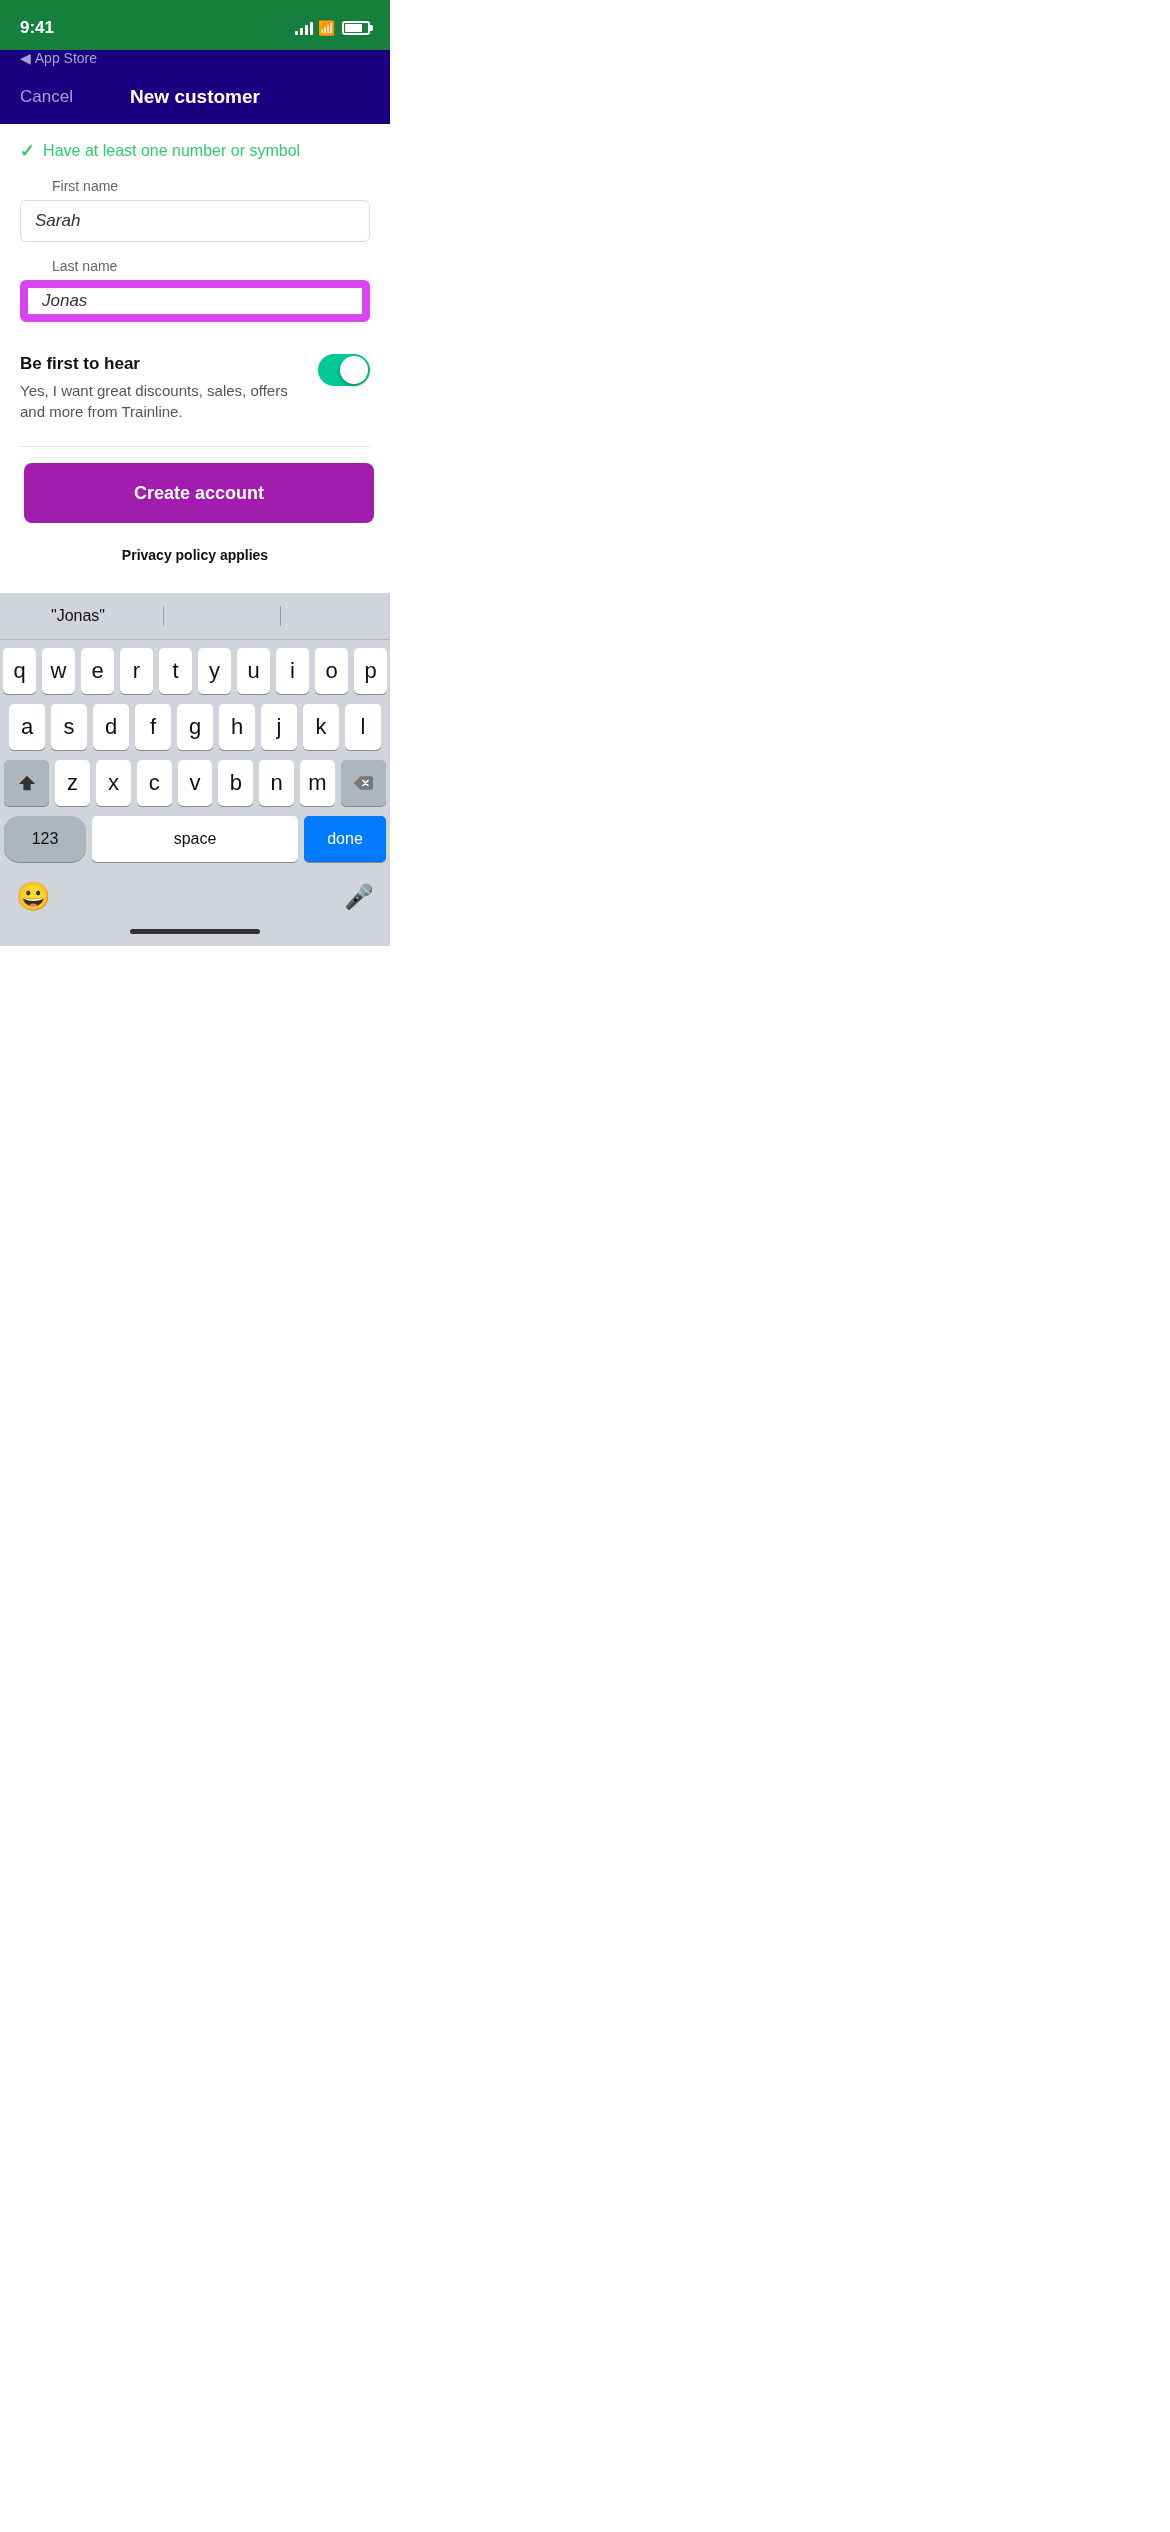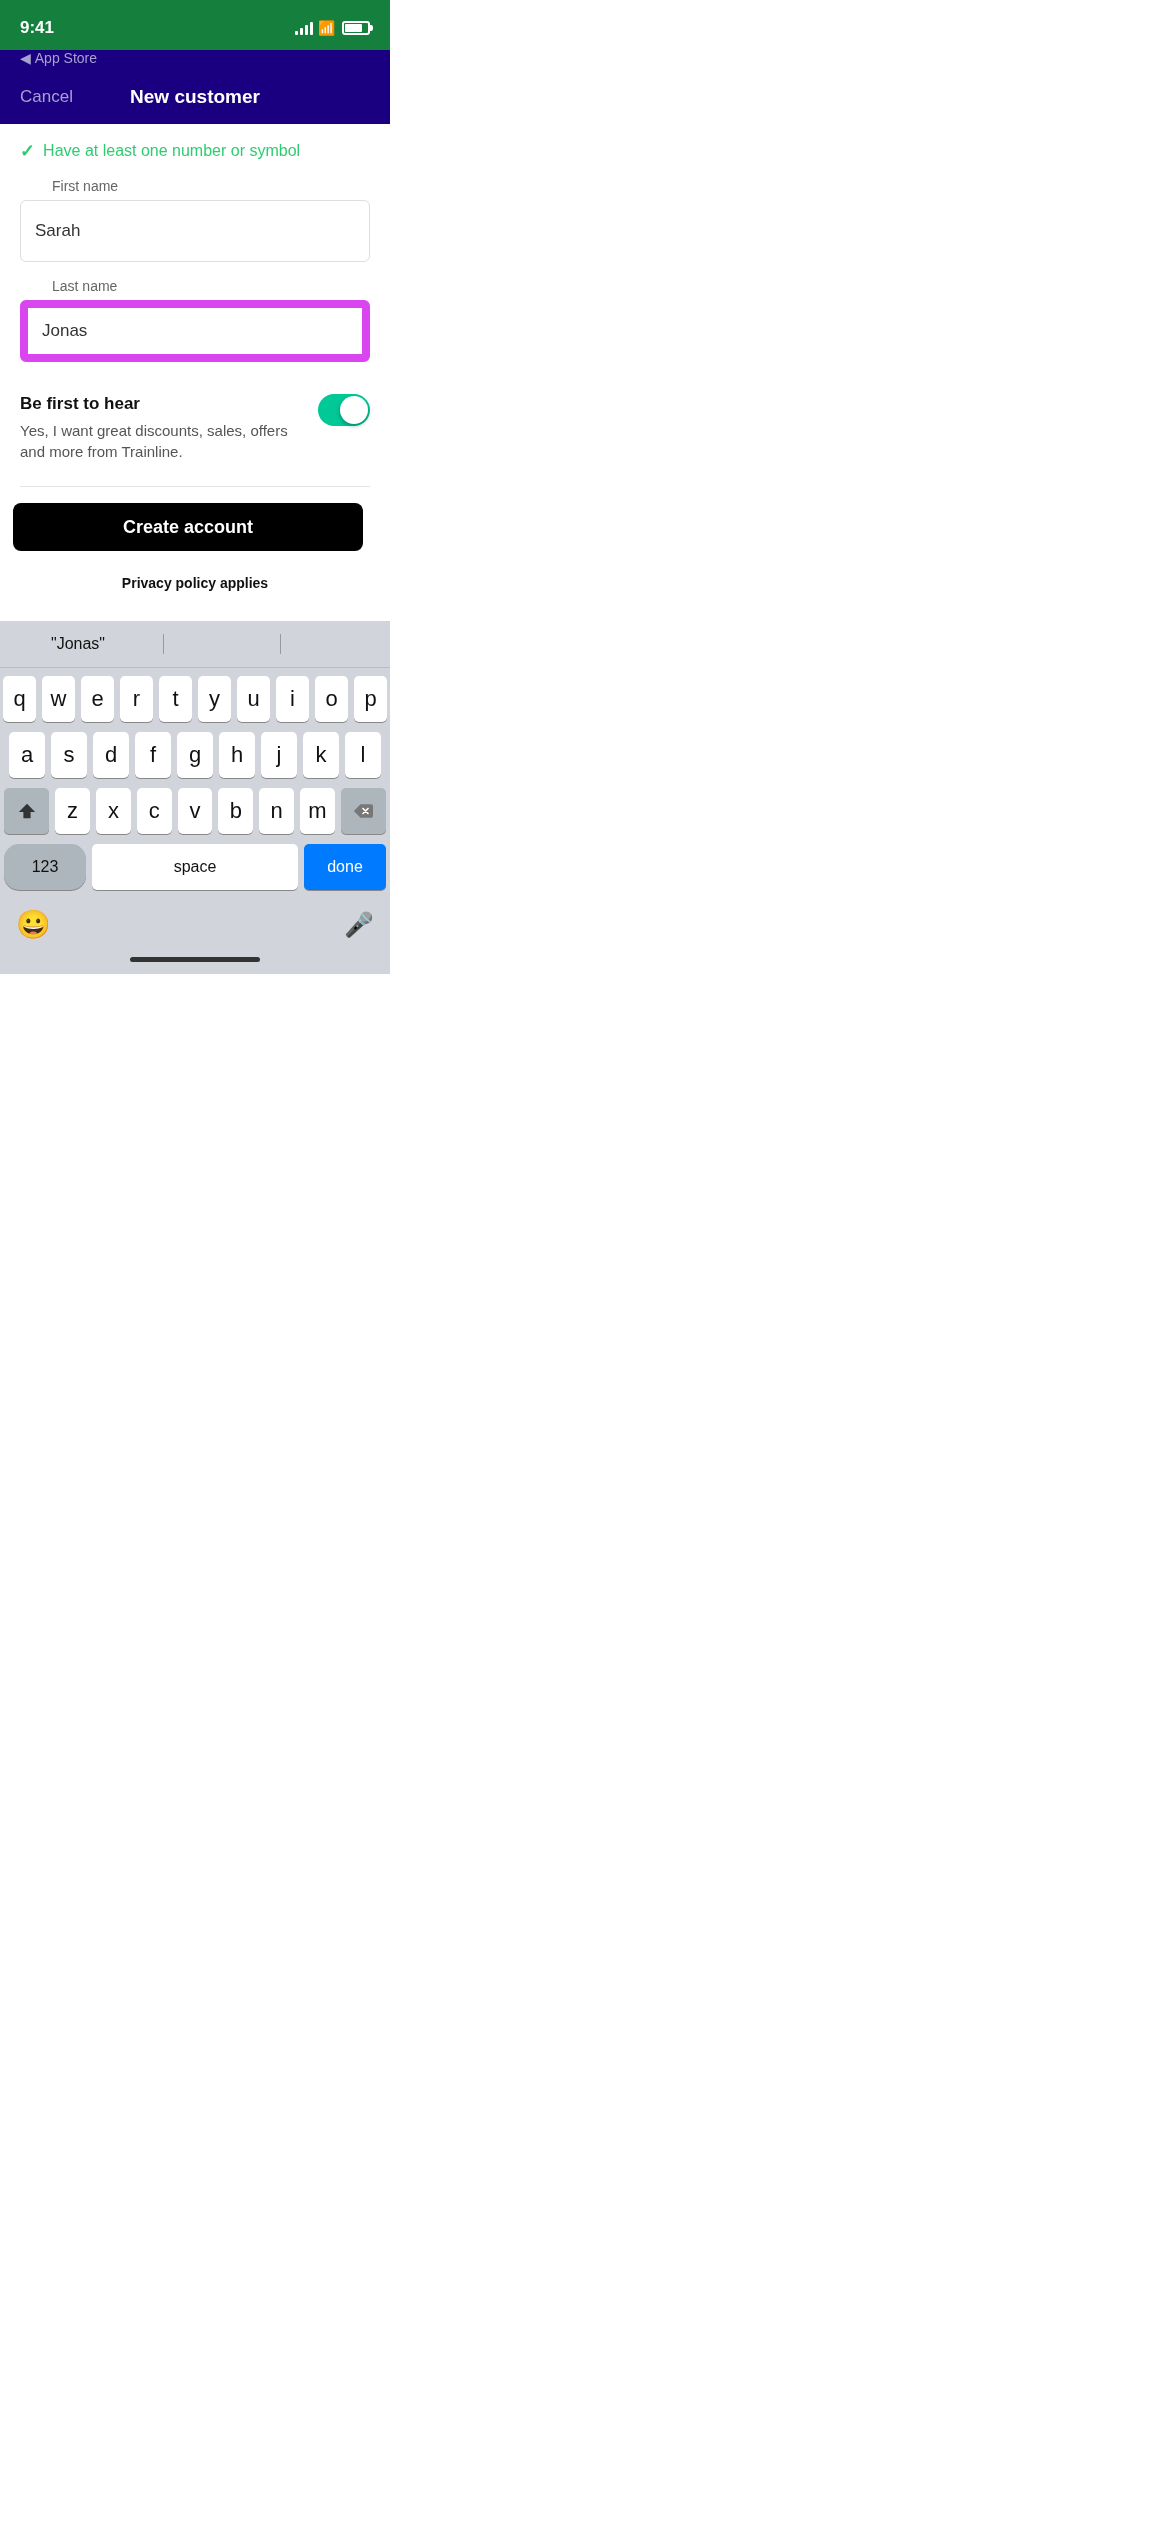"Sarah" .text-input { font-style: none -> italic; height: 62px -> 42px }
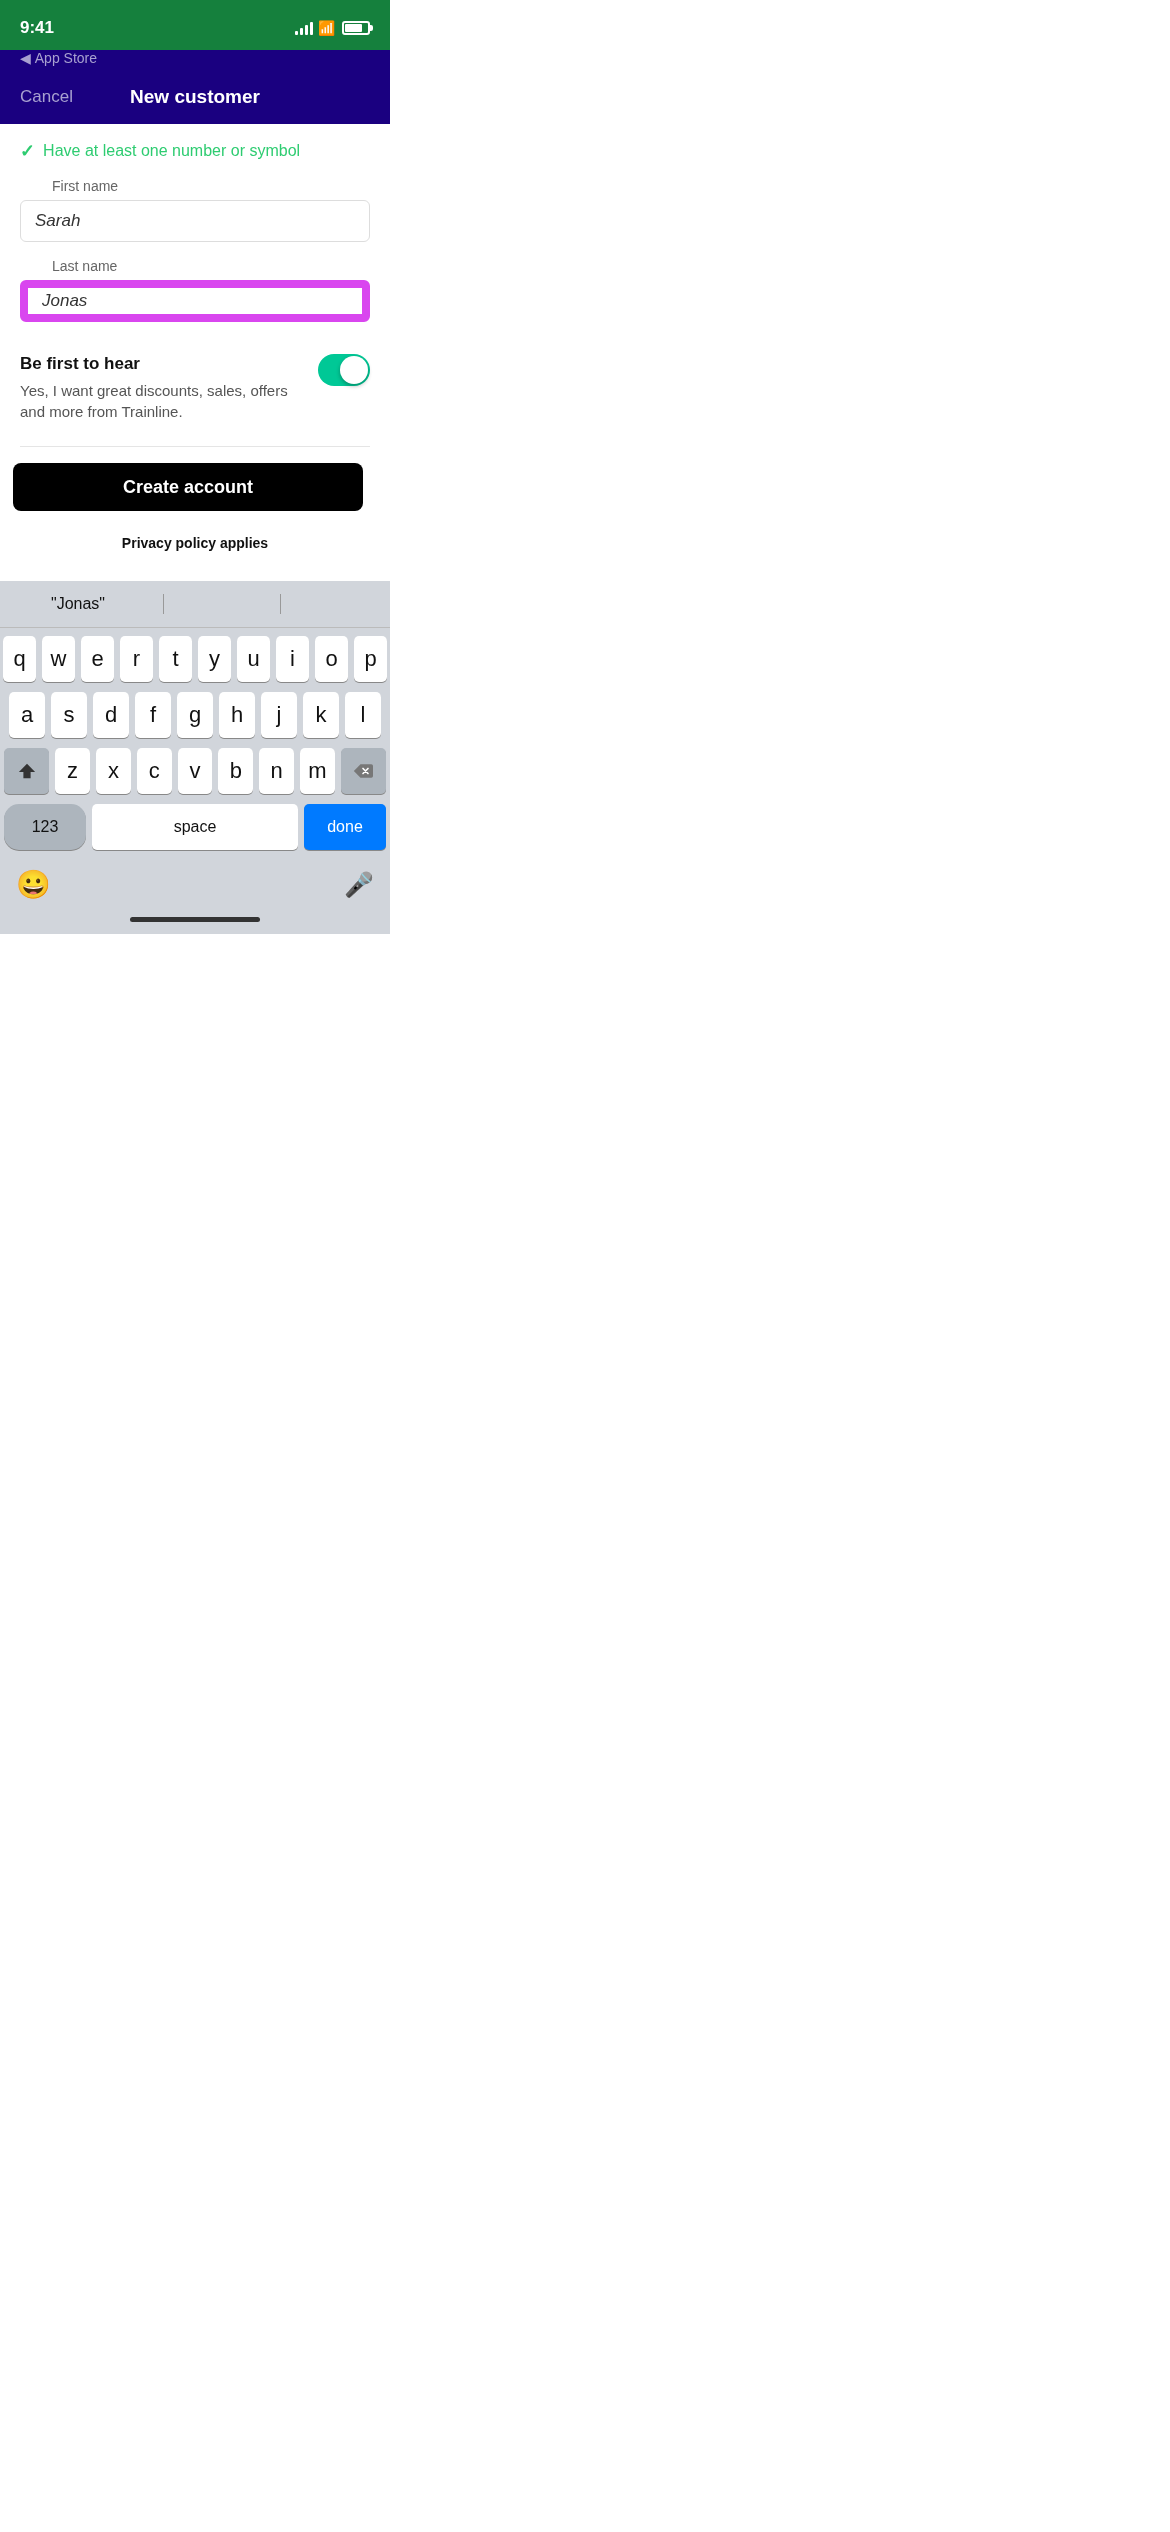"Create account" .create-btn { background: #000000 -> #a21caf; height: 48px -> 60px; margin: 16px 13px -> 16px 24px }
